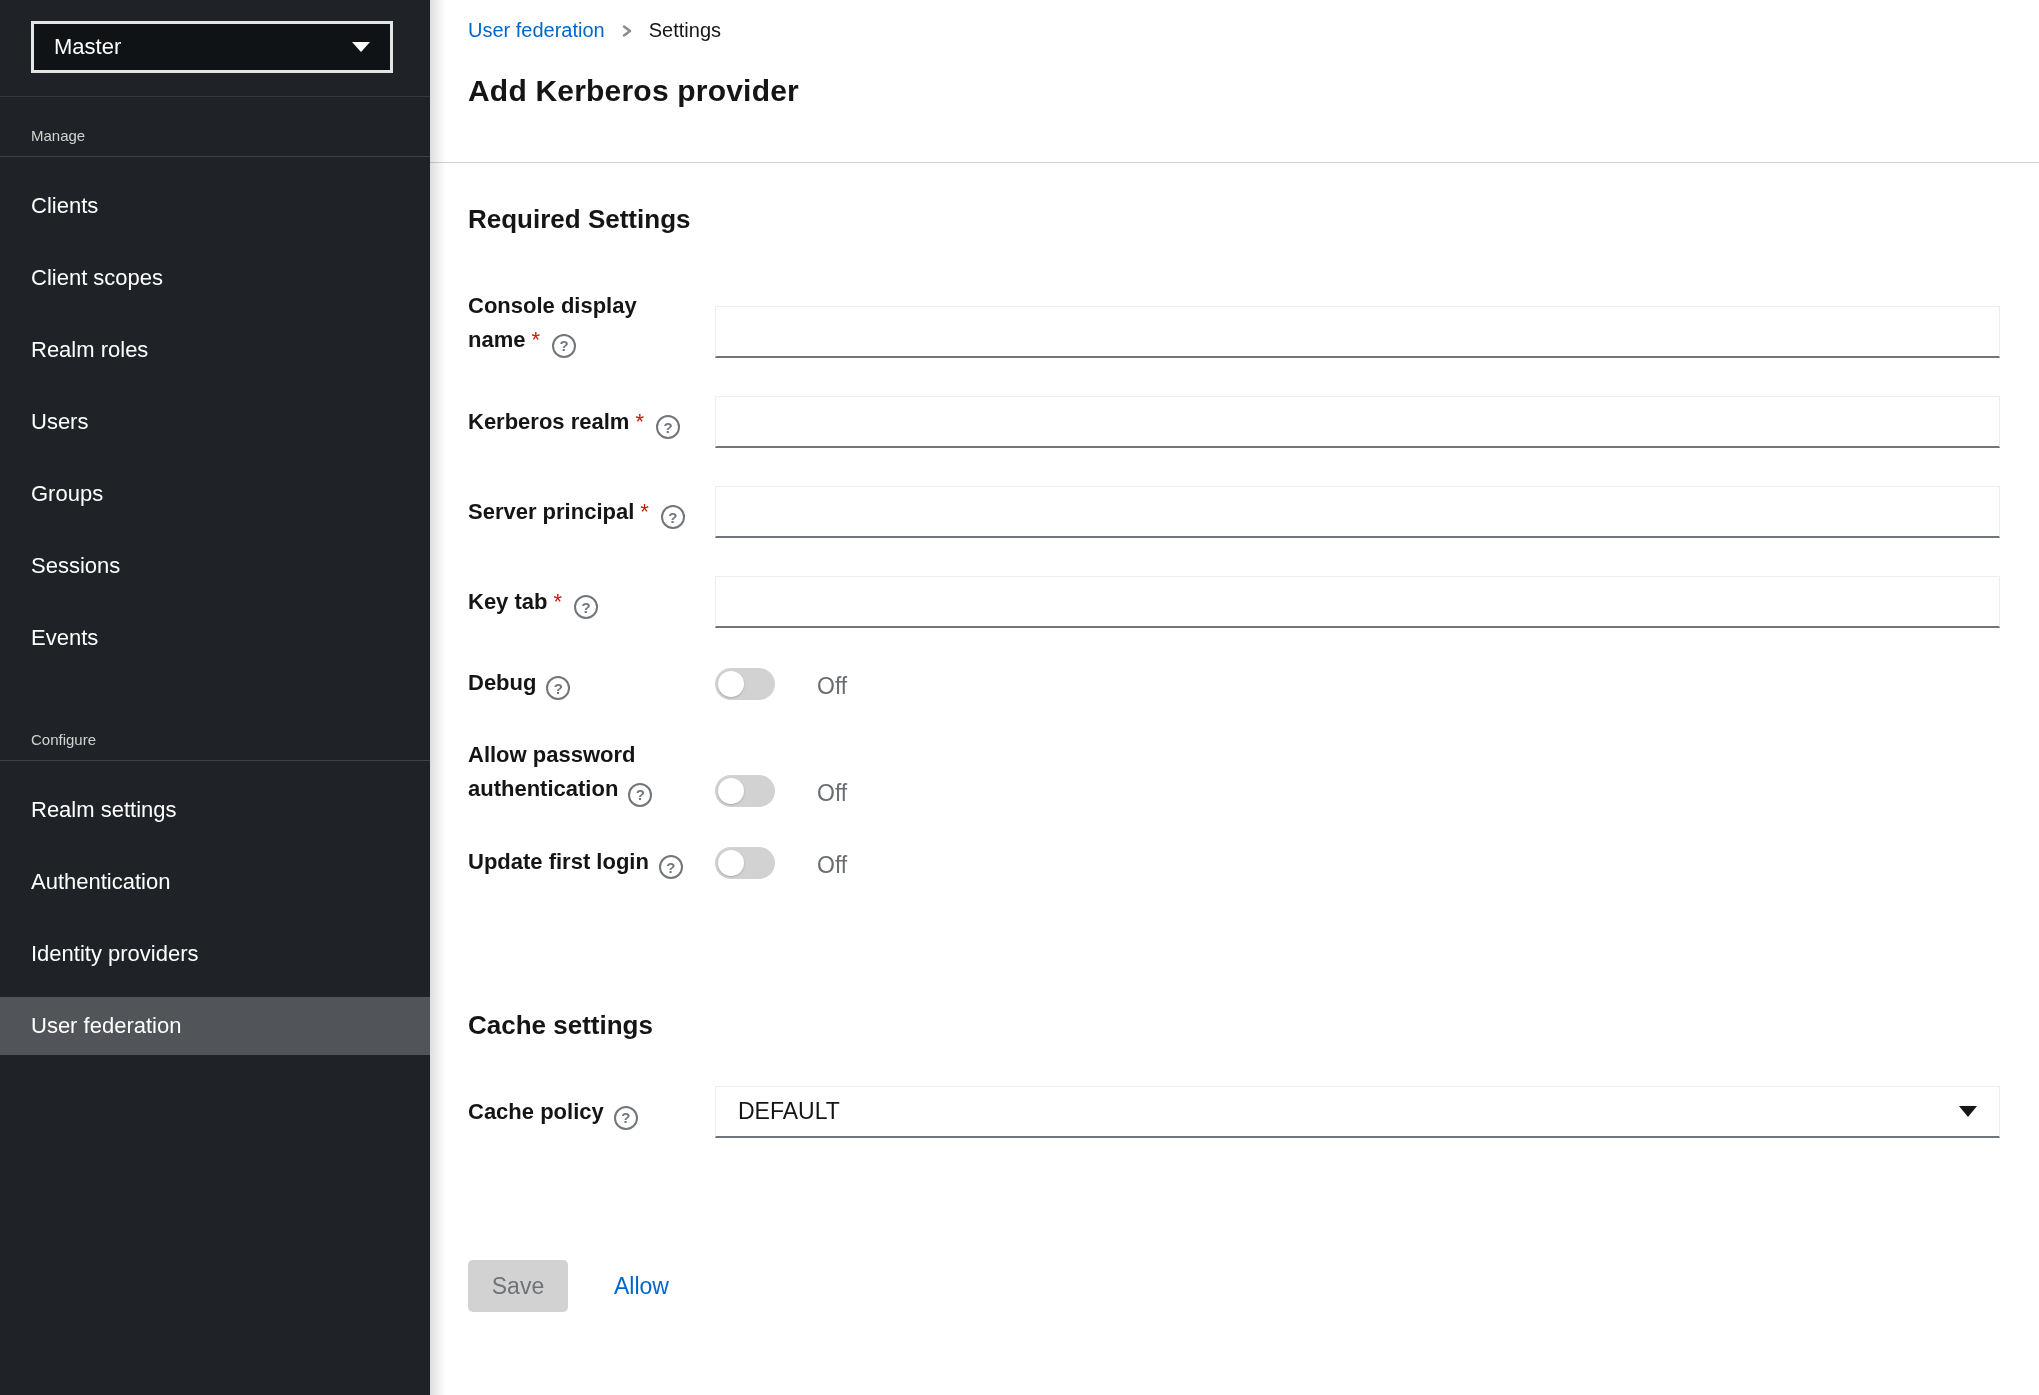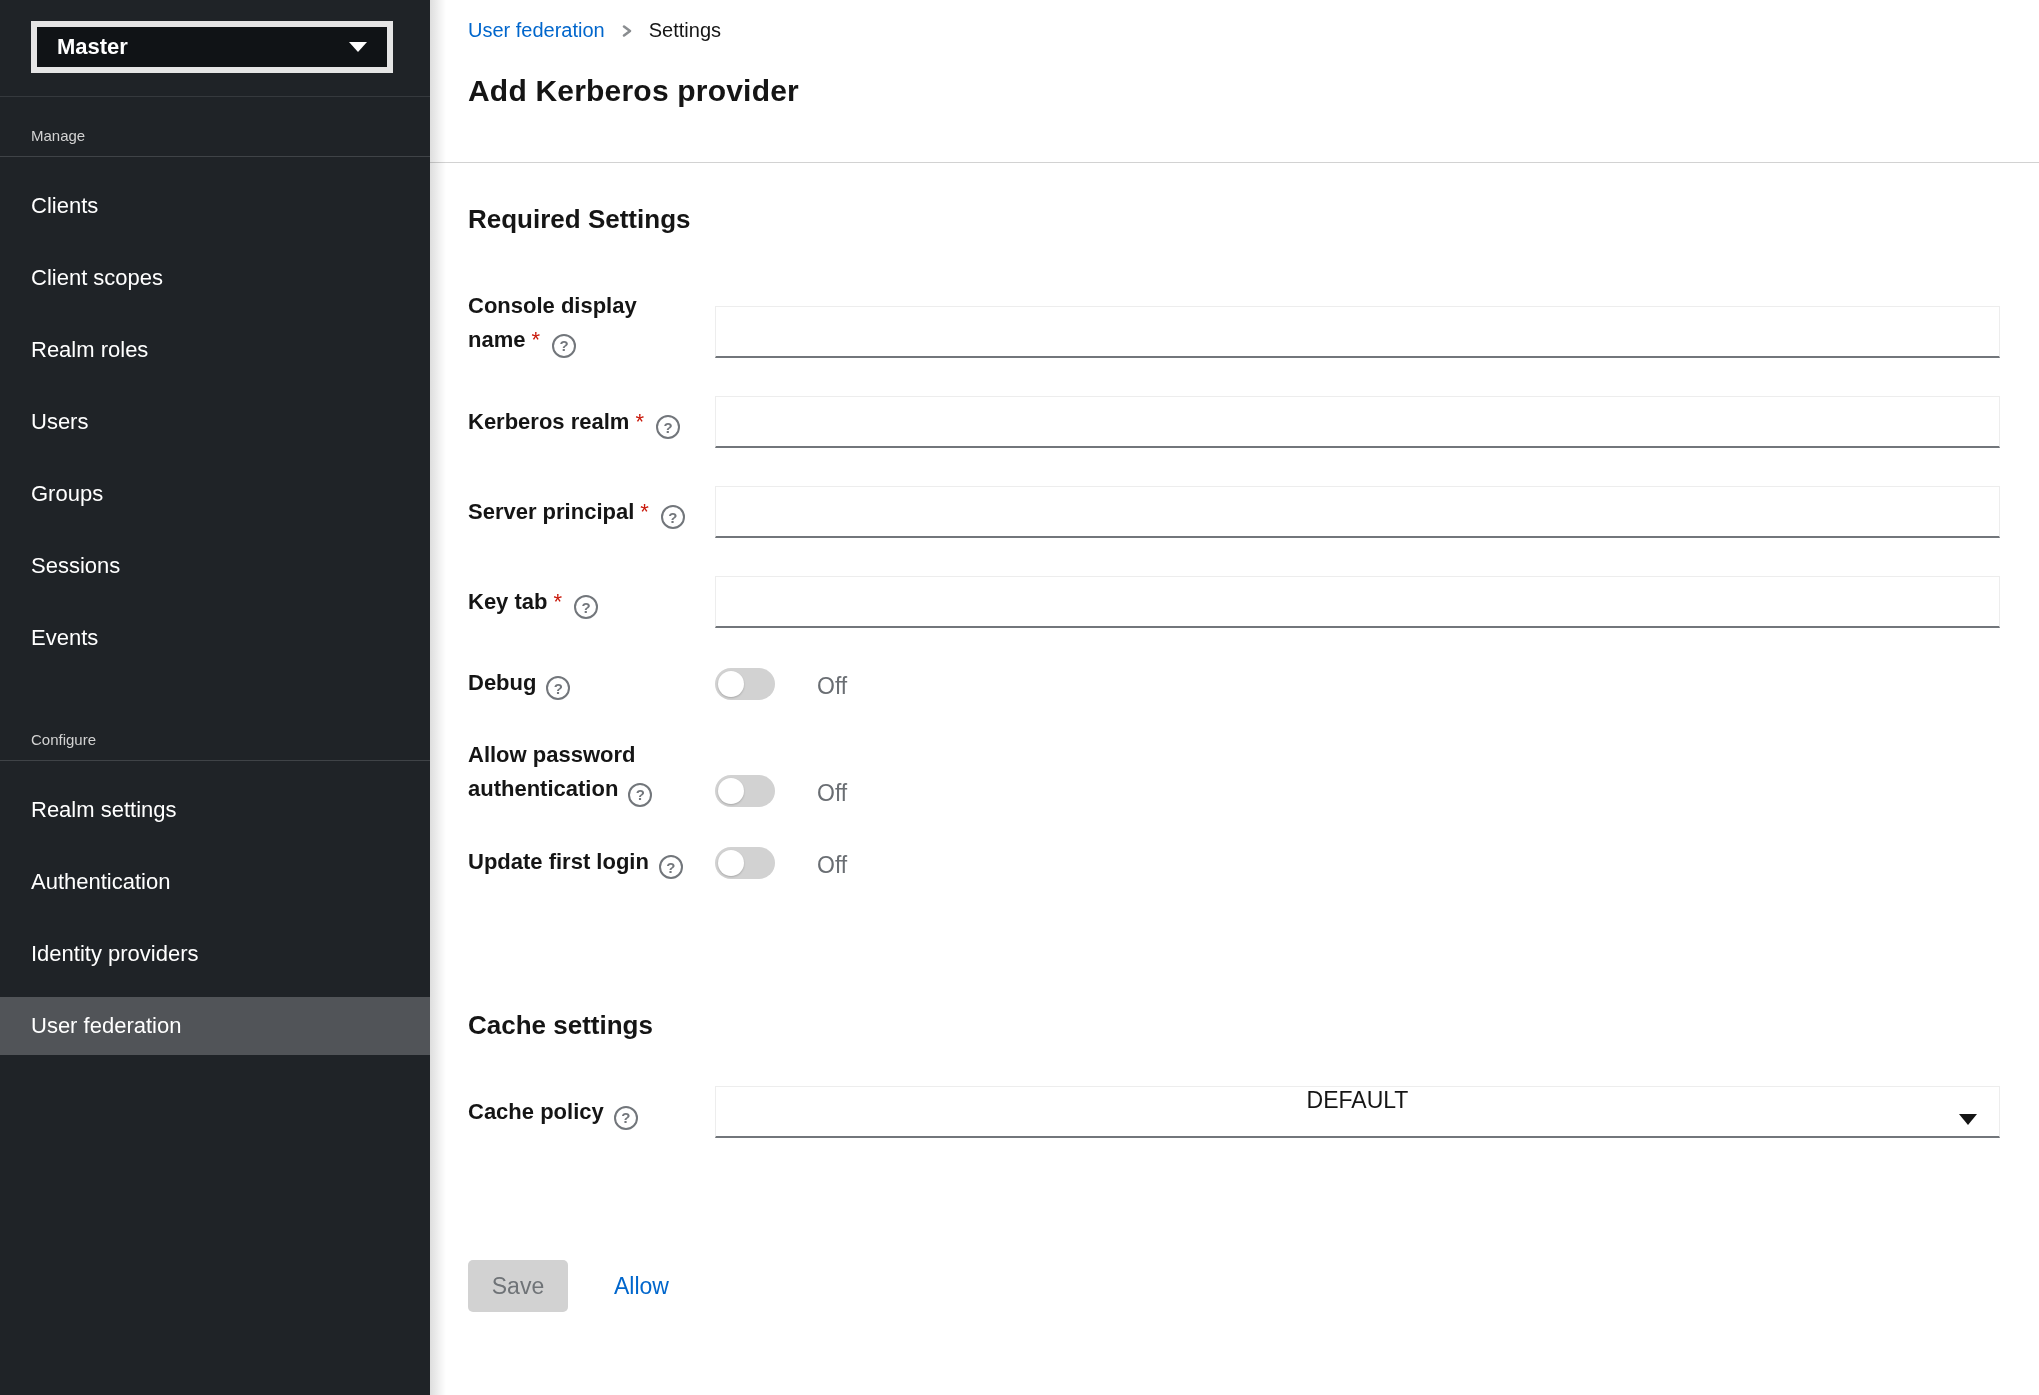"Master" .realm-selector { border: 6px solid #e5e5e5 -> 3px solid #e5e5e5; font-weight: bold -> none }
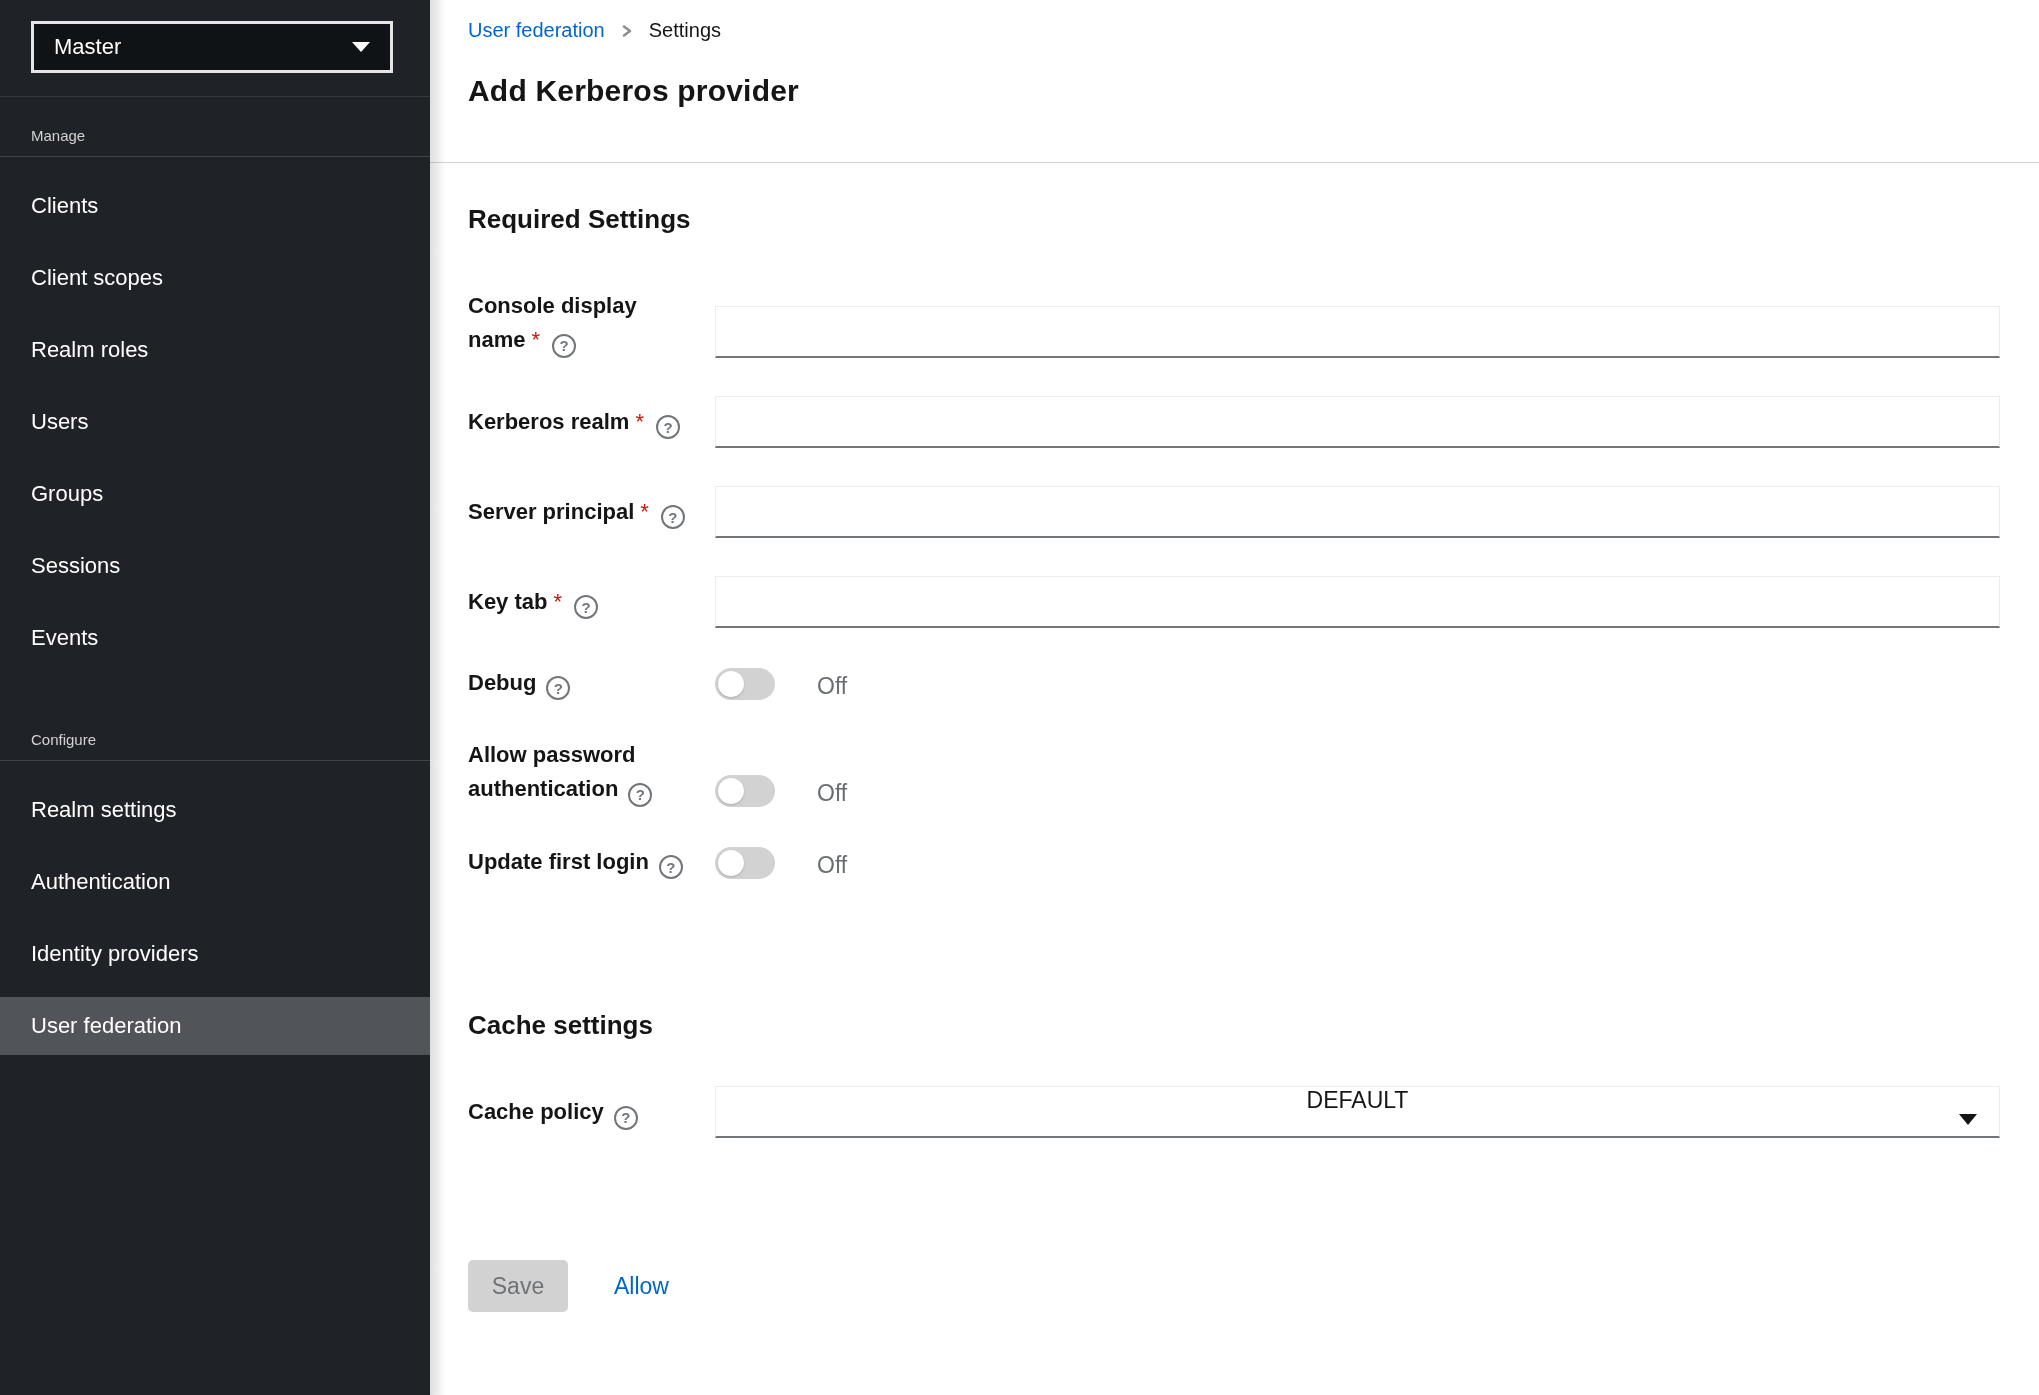"DEFAULT" .select-control { flex-direction: column -> none }
